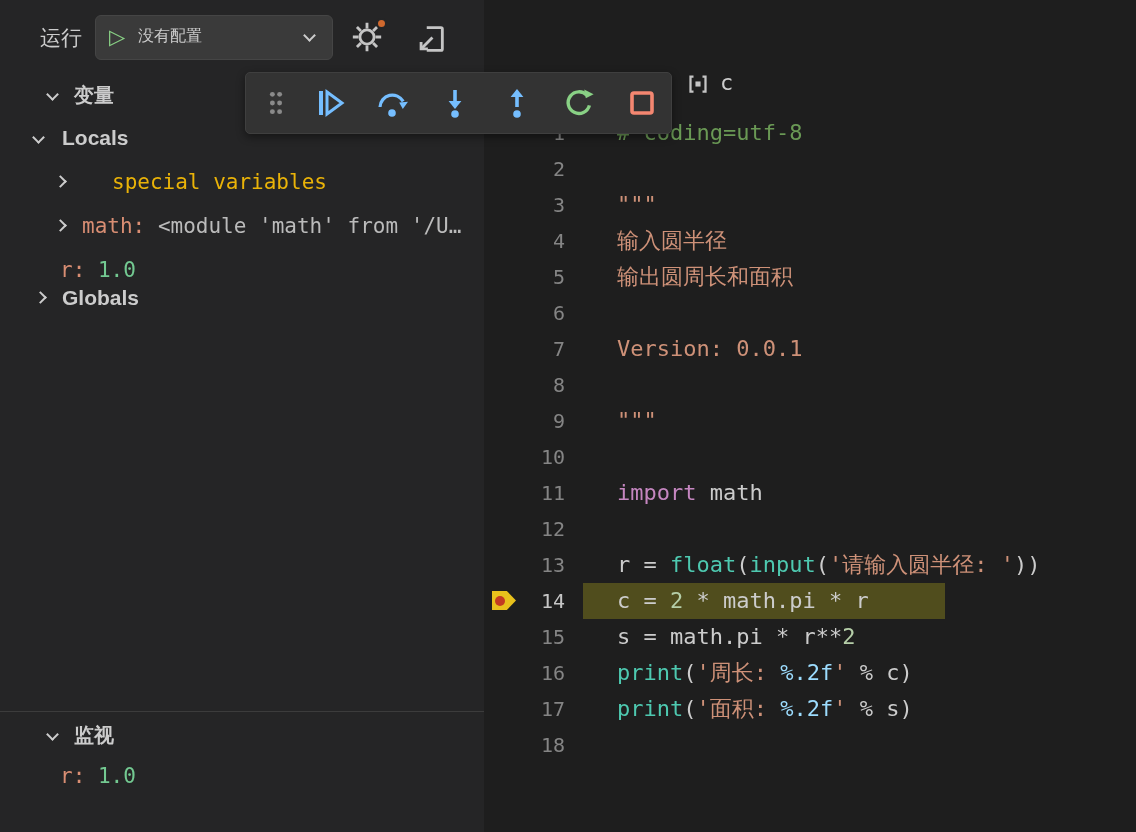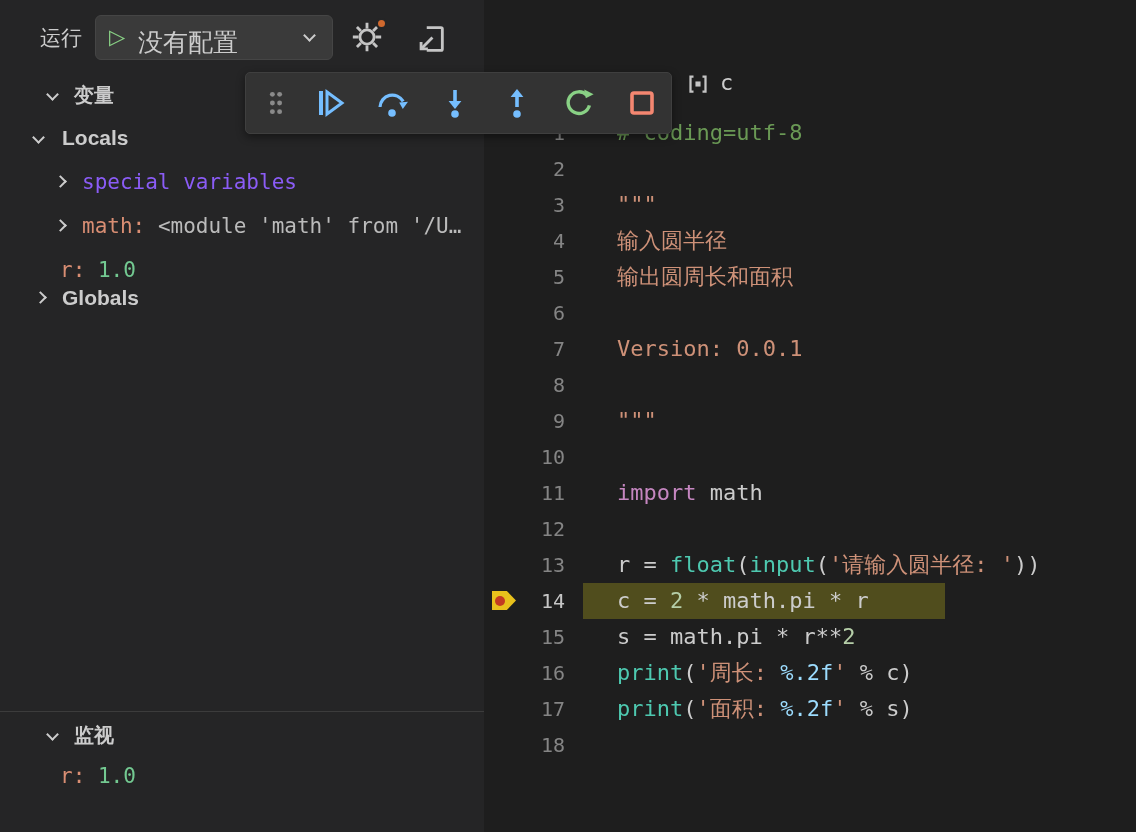"没有配置" .config-text { font-size: 25px -> 16px }
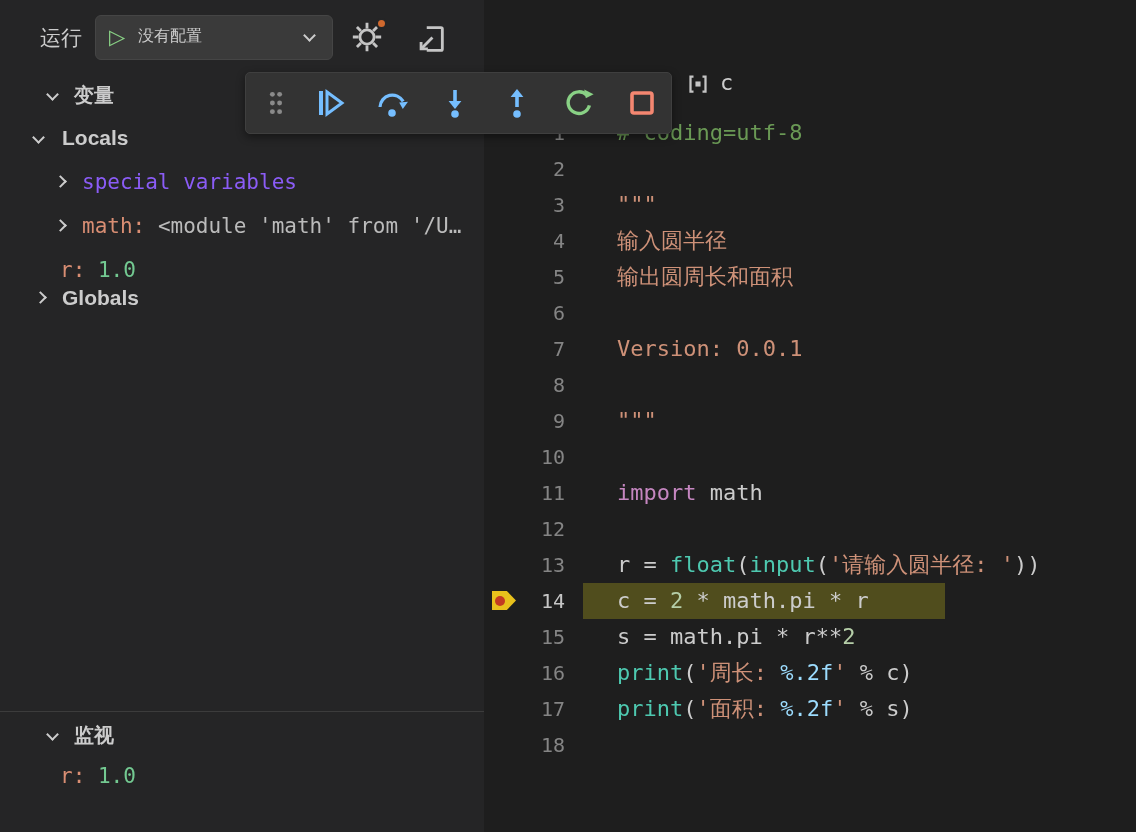"special variables" .tok-special { color: #8b5cf6 -> #eab308; margin-left: none -> 30px }
